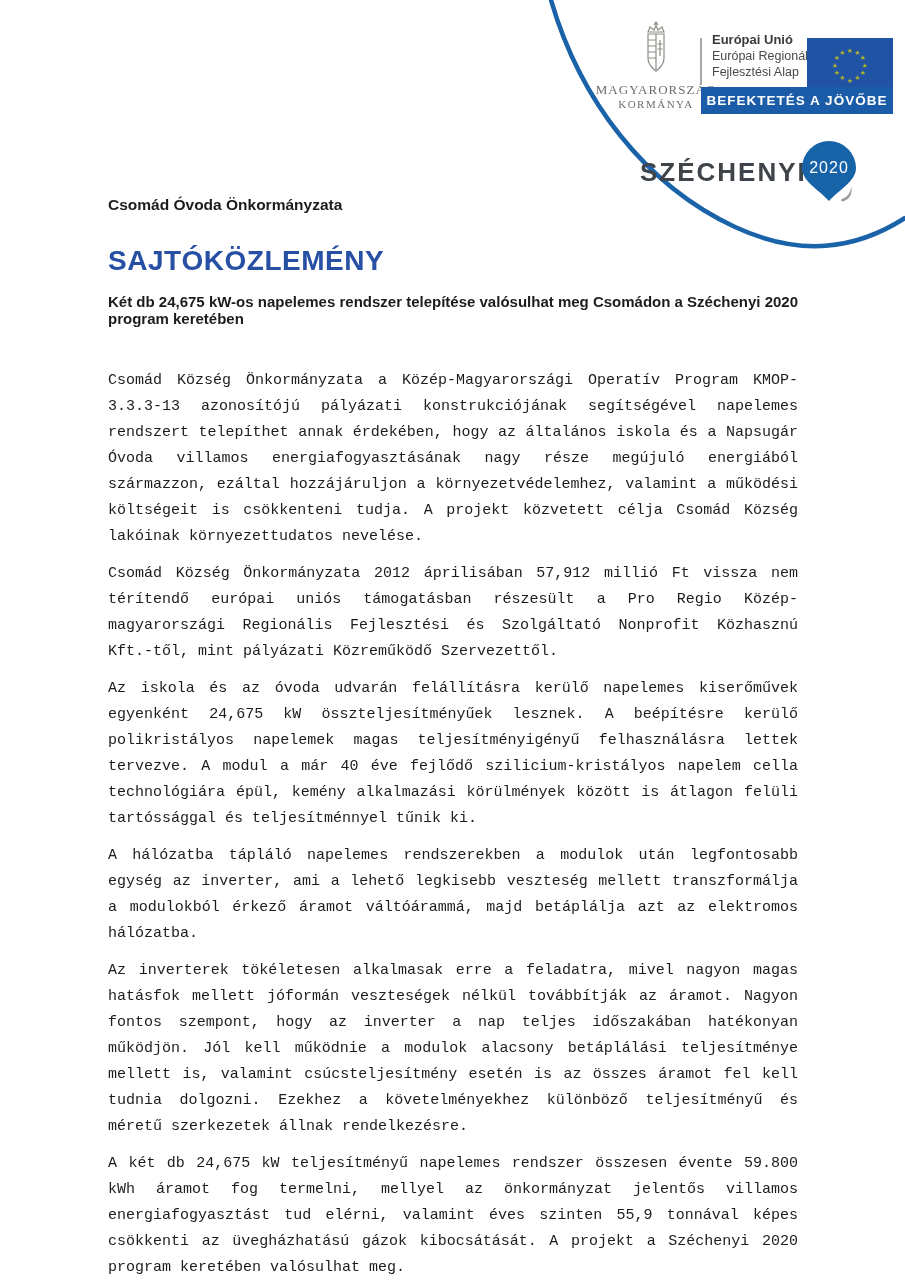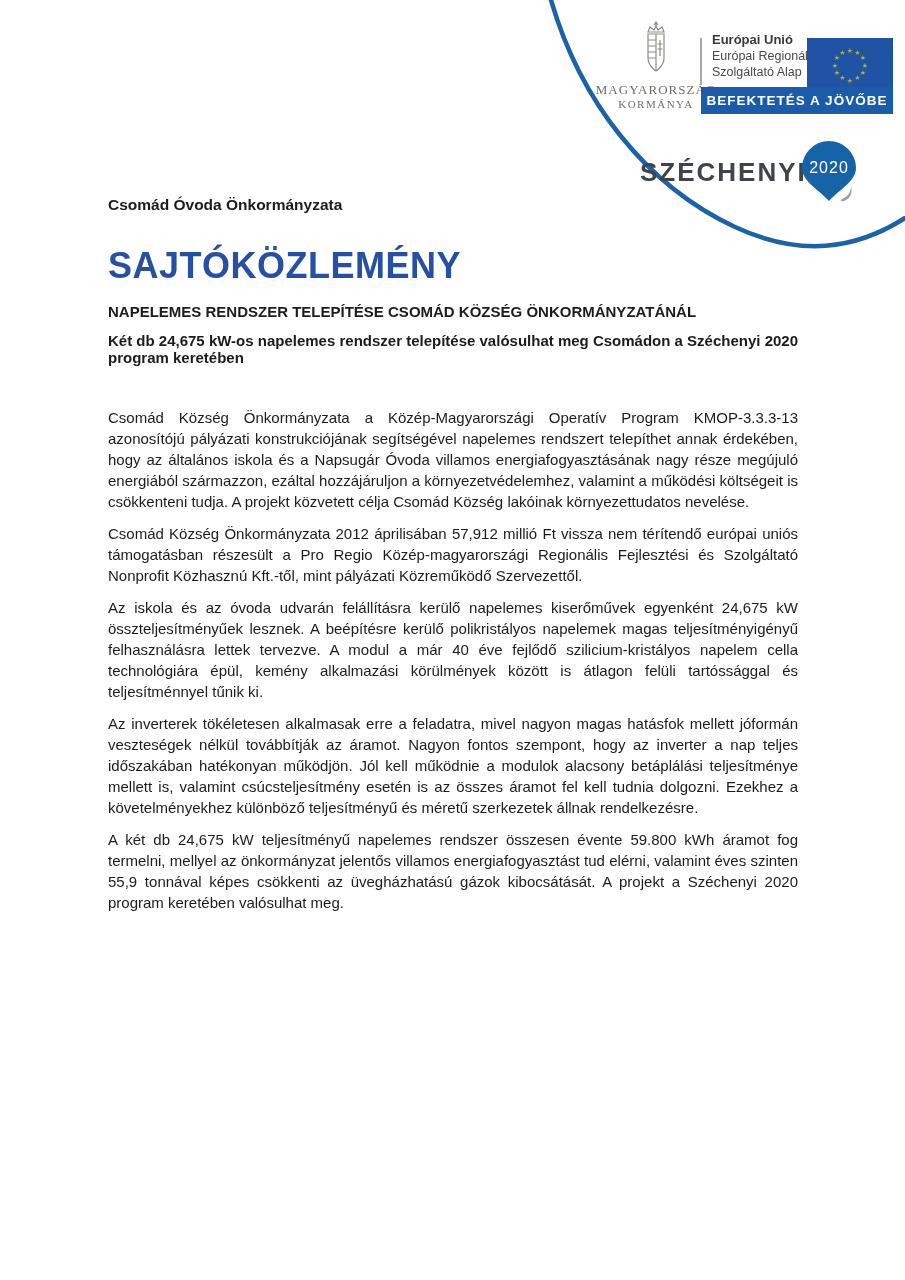"Szolgáltató Alap" div.l3 { text: Szolgáltató -> Fejlesztési }
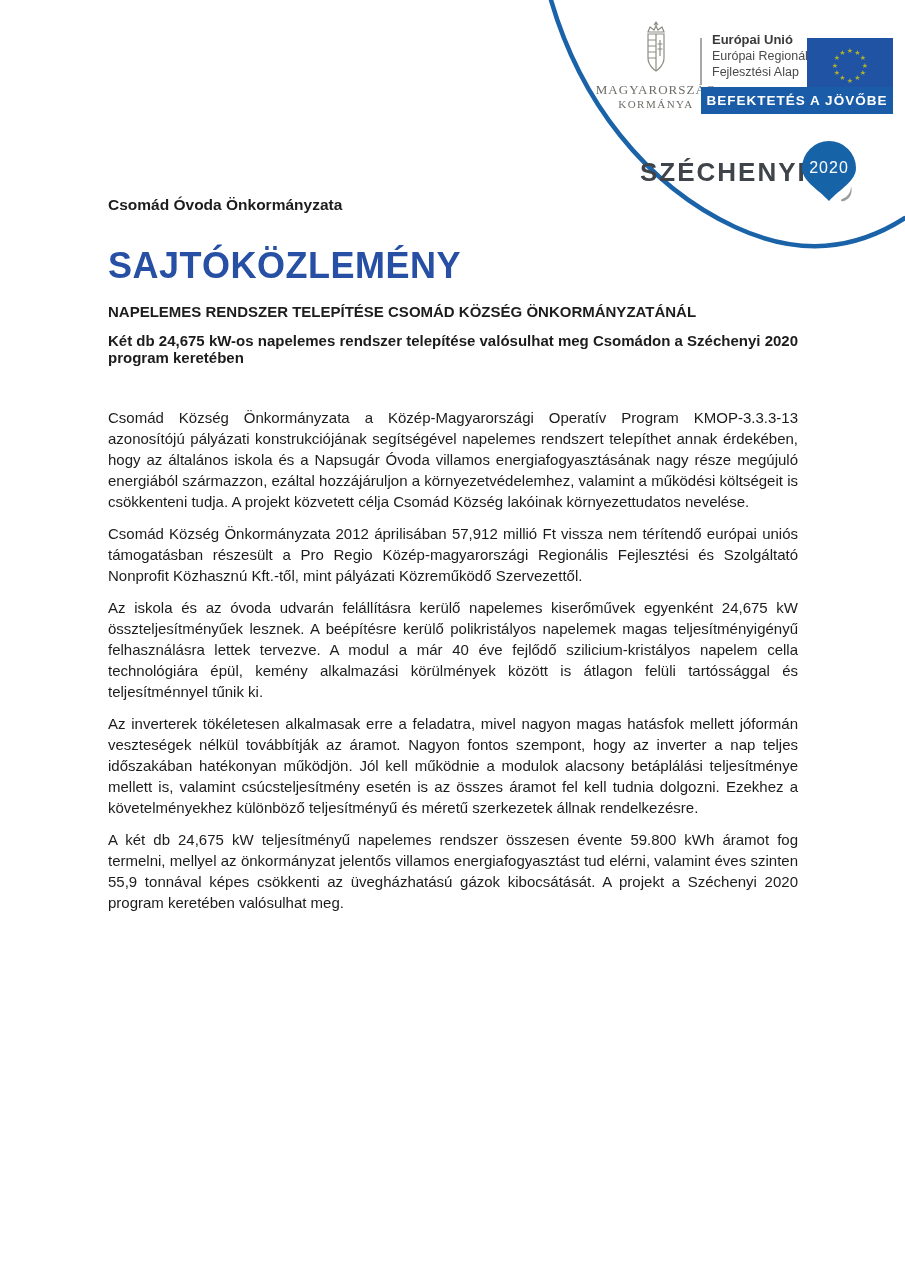"SAJTÓKÖZLEMÉNY" .title { font-size: 36px -> 28px }
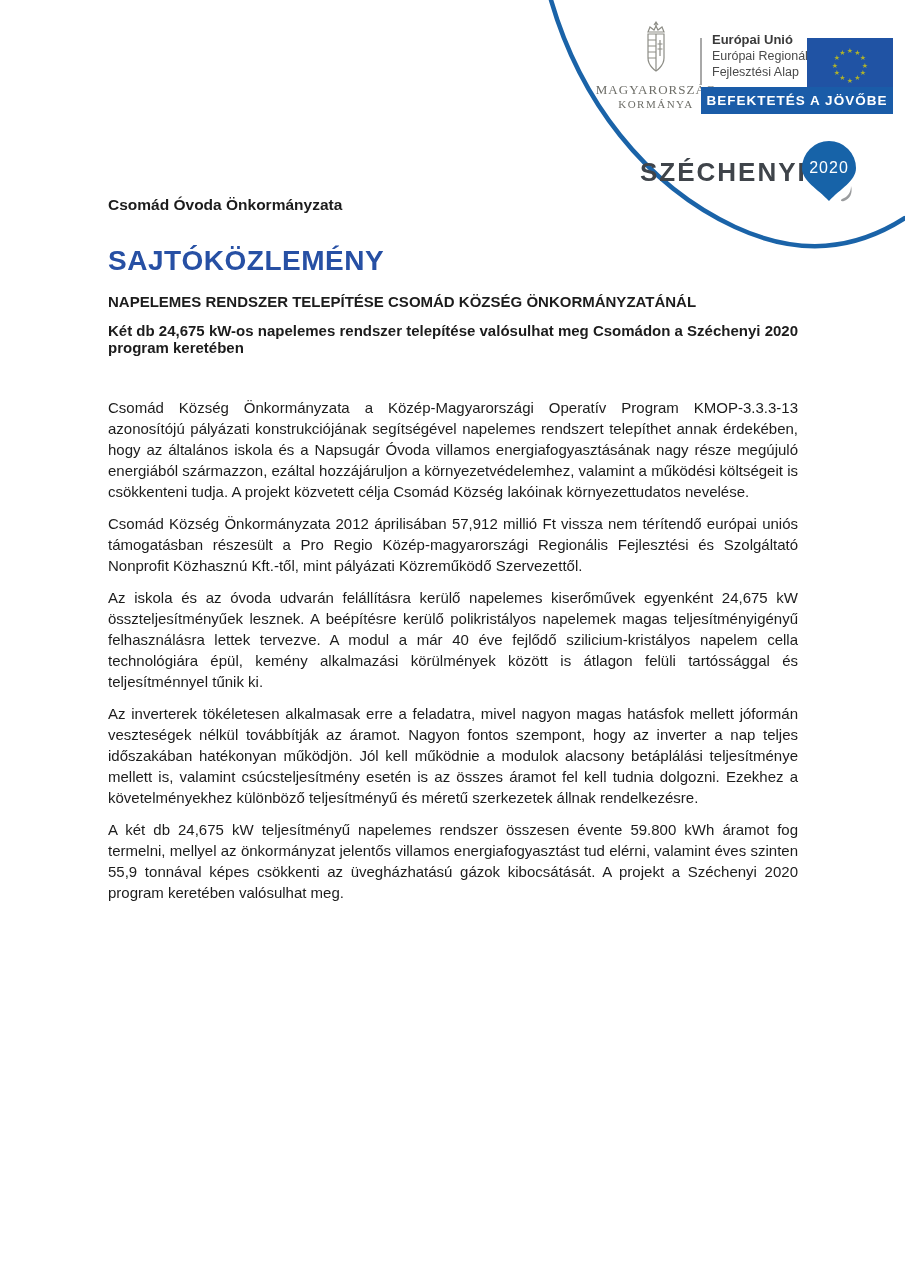"NAPELEMES RENDSZER TELEPÍTÉSE CSOMÁD" div.headline { html: <div>NAPELEMES RENDSZER TELEPÍTÉSE CSOMÁD KÖZSÉG ÖNKORMÁNYZATÁNÁL</div> -> none }
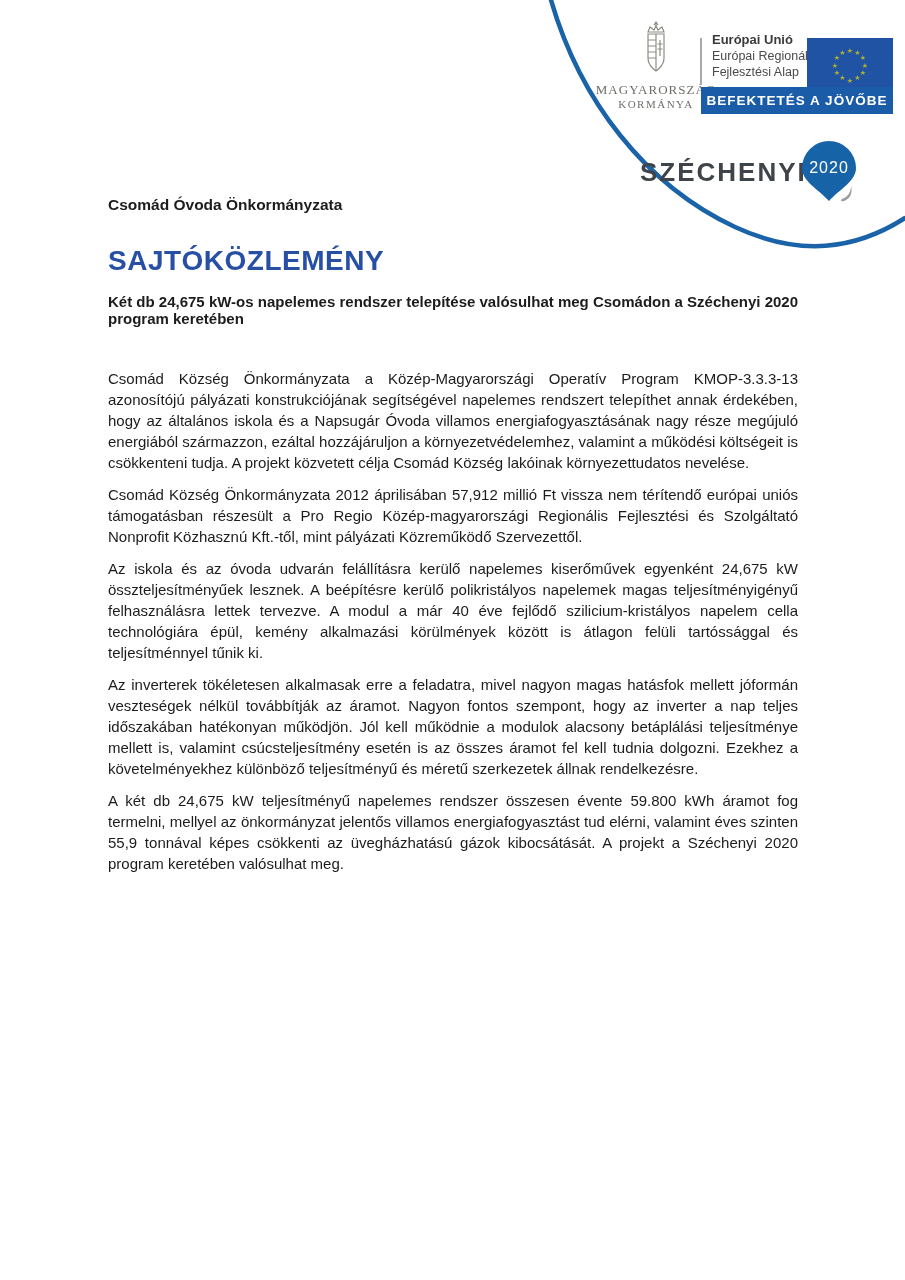"Csomád Község Önkormányzata a" .paragraphs p { font-family: none -> Liberation Mono, monospace; line-height: 21px -> 26px }
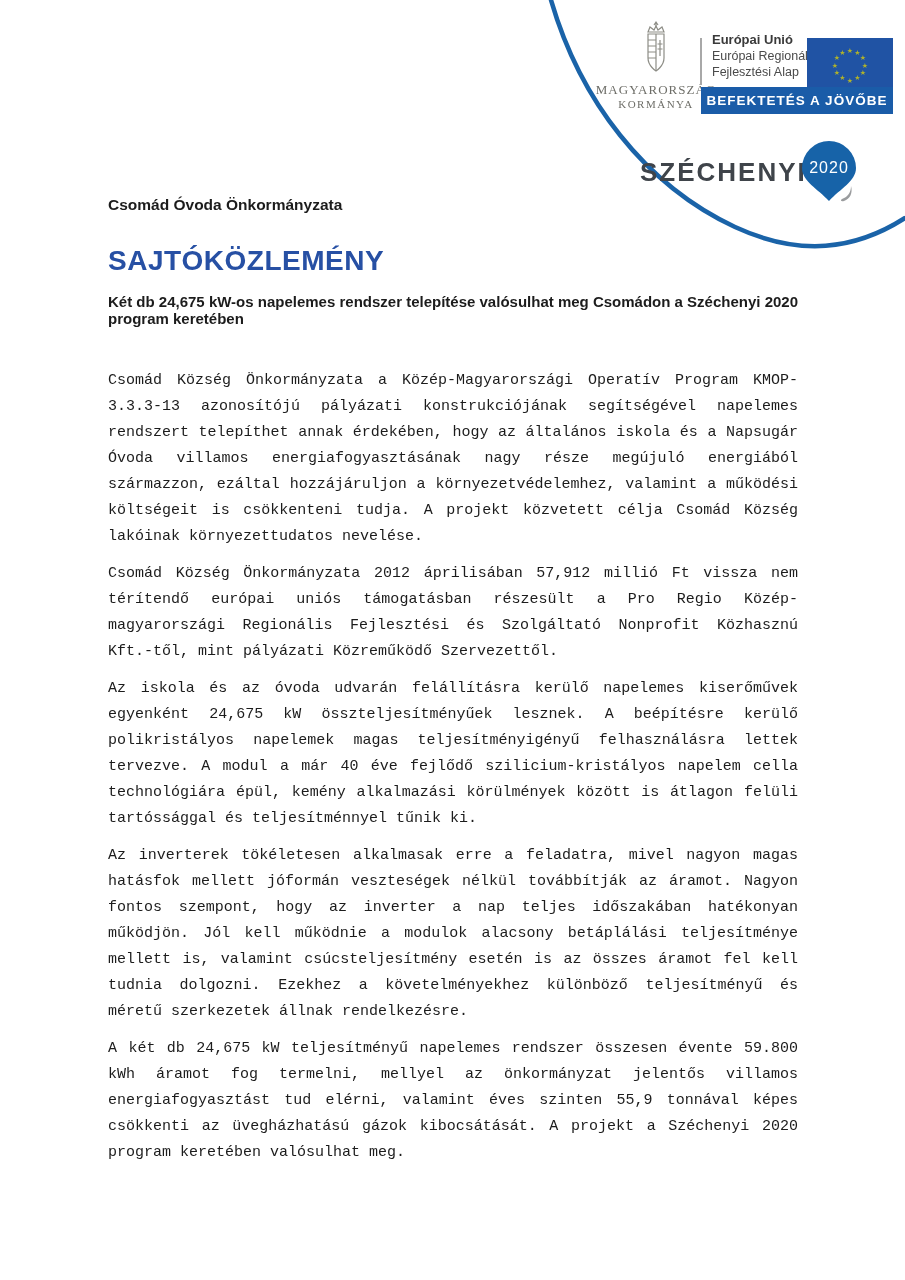"A hálózatba tápláló napelemes" p { html: none -> <p>A hálózatba tápláló napelemes rendszerekben a modulok után legfontosabb egység az inverter, ami a lehető legkisebb veszteség mellett transzformálja a modulokból érkező áramot váltóárammá, majd betáplálja azt az elektromos hálózatba.</p> }
